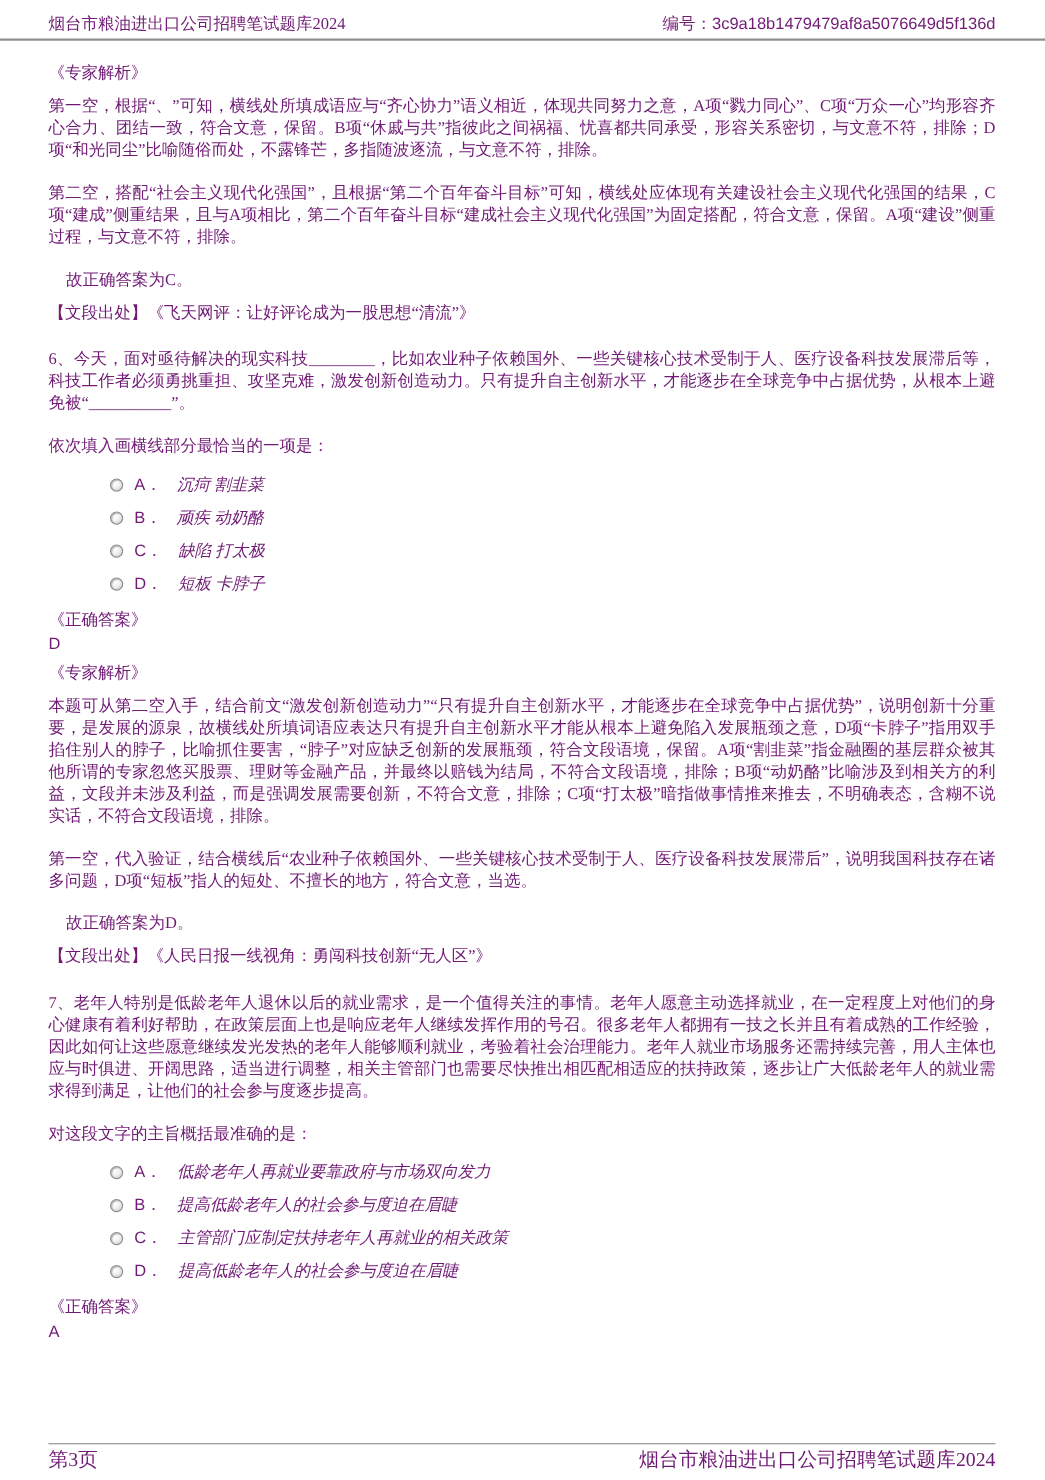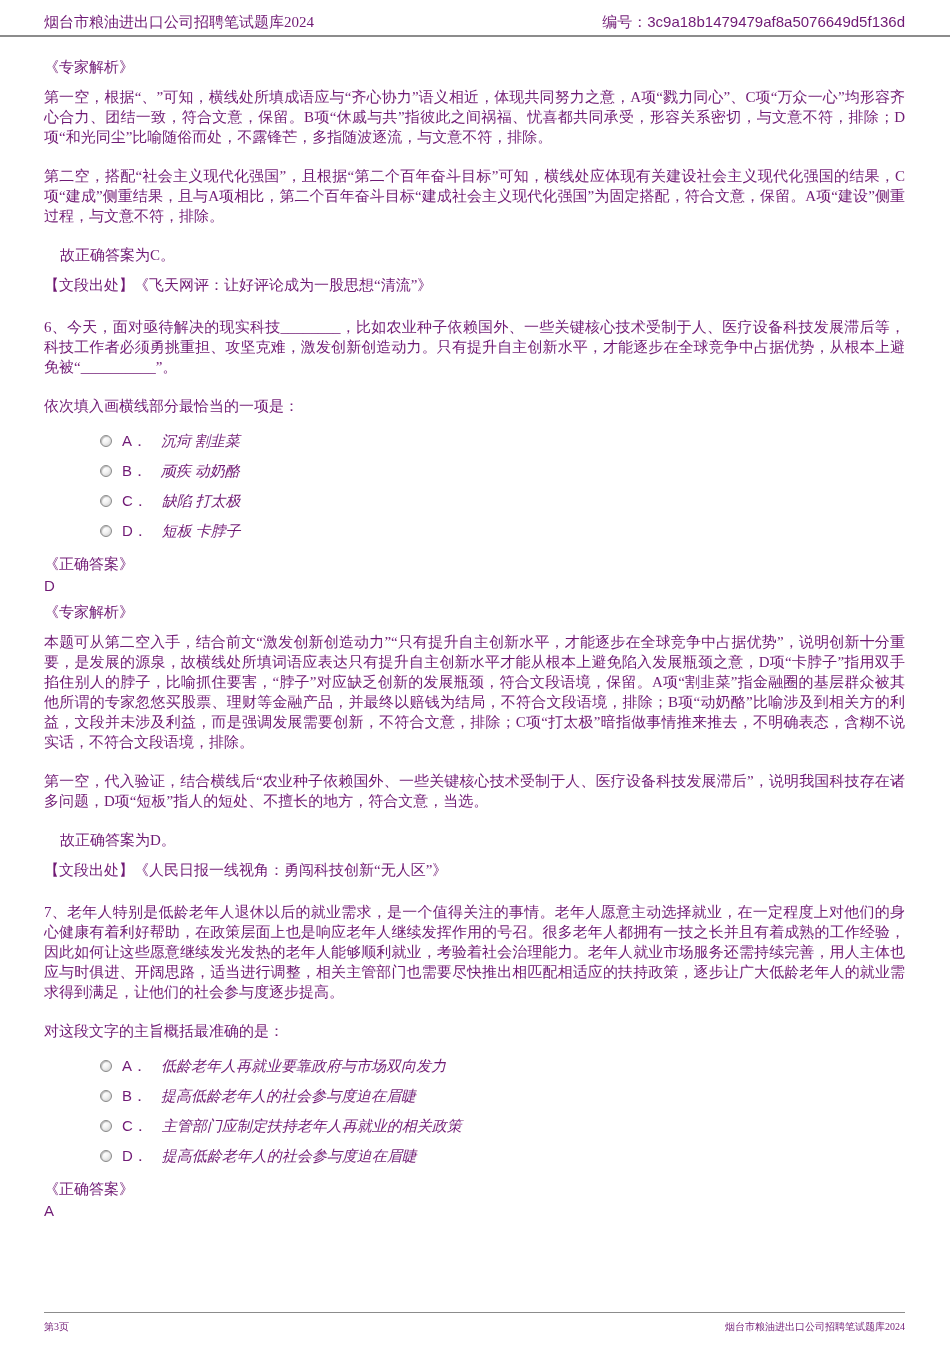"第3页" .doc-footer .row { font-size: 10px -> 18px }
